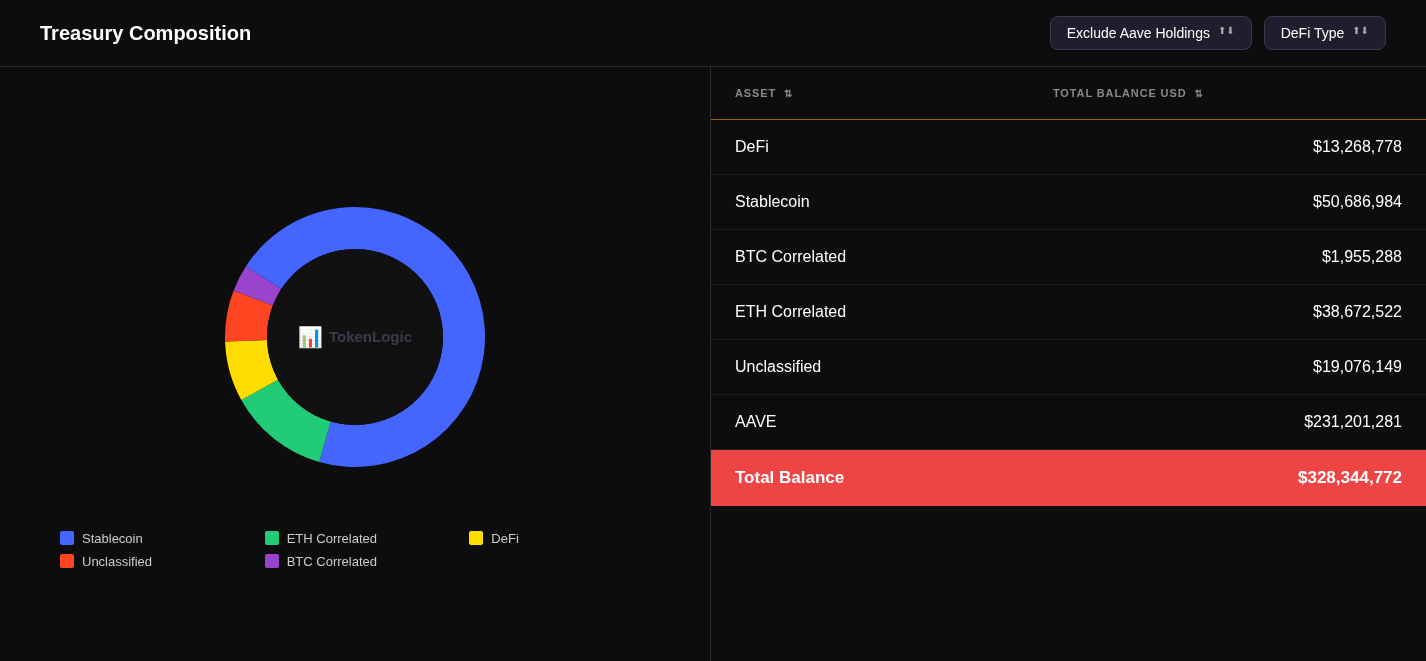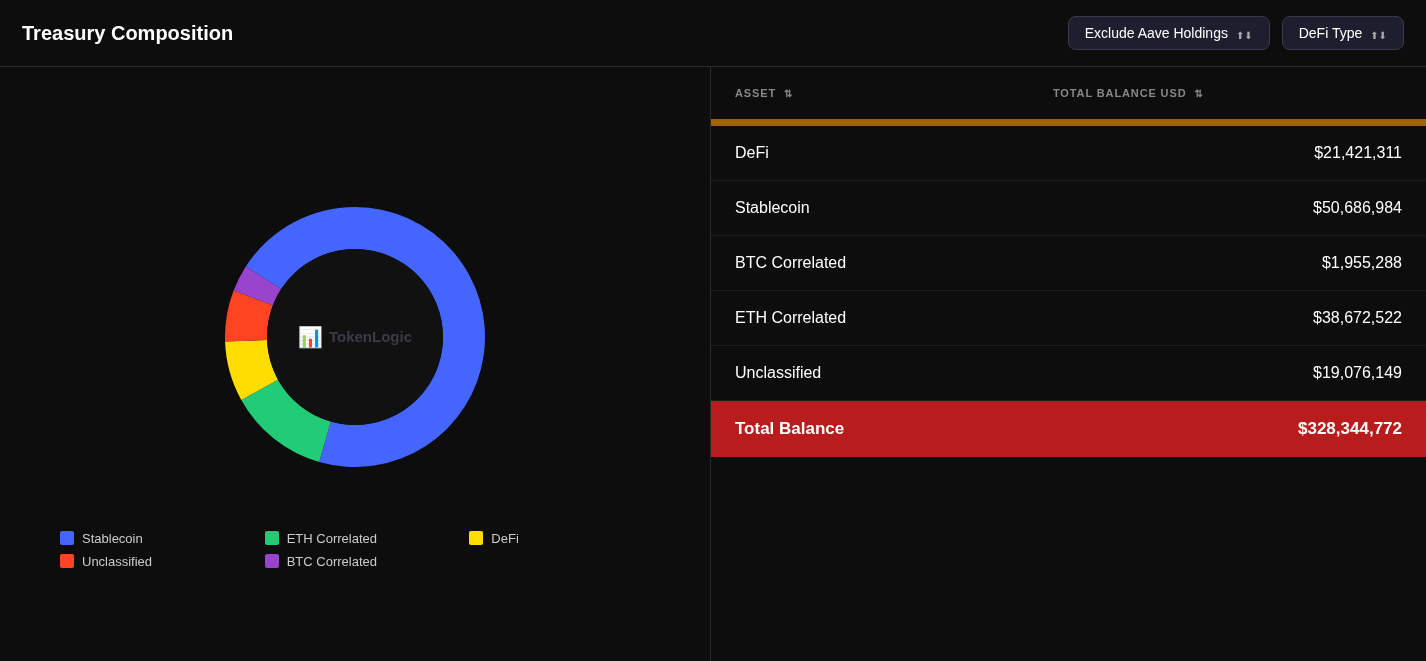"Treasury Composition" .header { padding: 16px 22px -> 16px 40px }
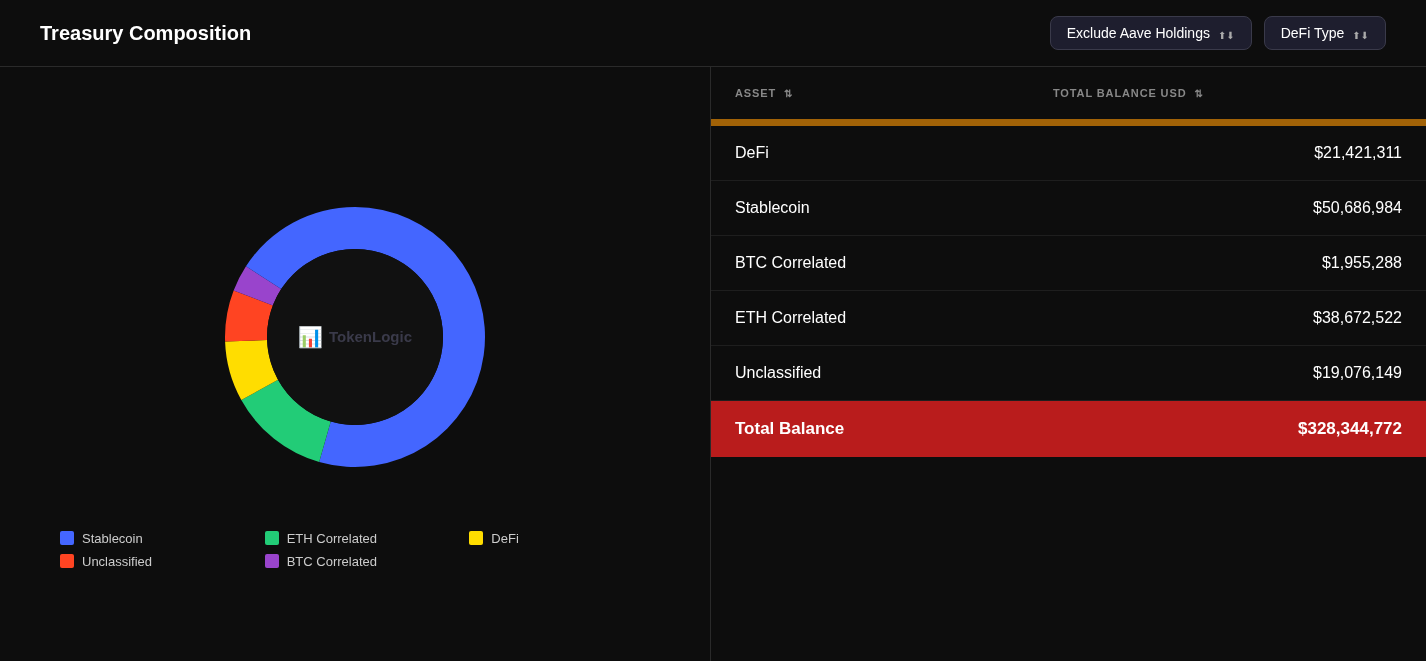"Exclude Aave Holdings" .dropdown-btn { align-items: flex-end -> flex-start }
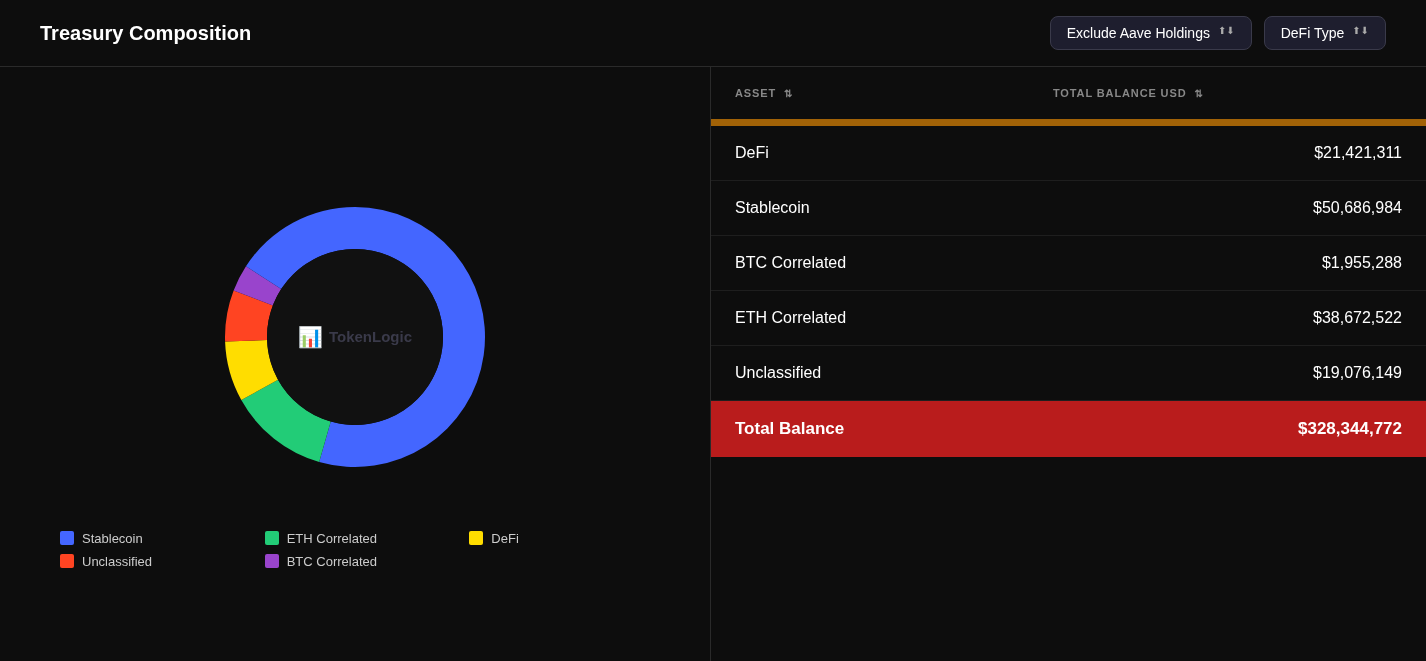"ASSET ⇅" .table thead tr { border-bottom: 7px solid #a16207 -> 1px solid #a16207 }
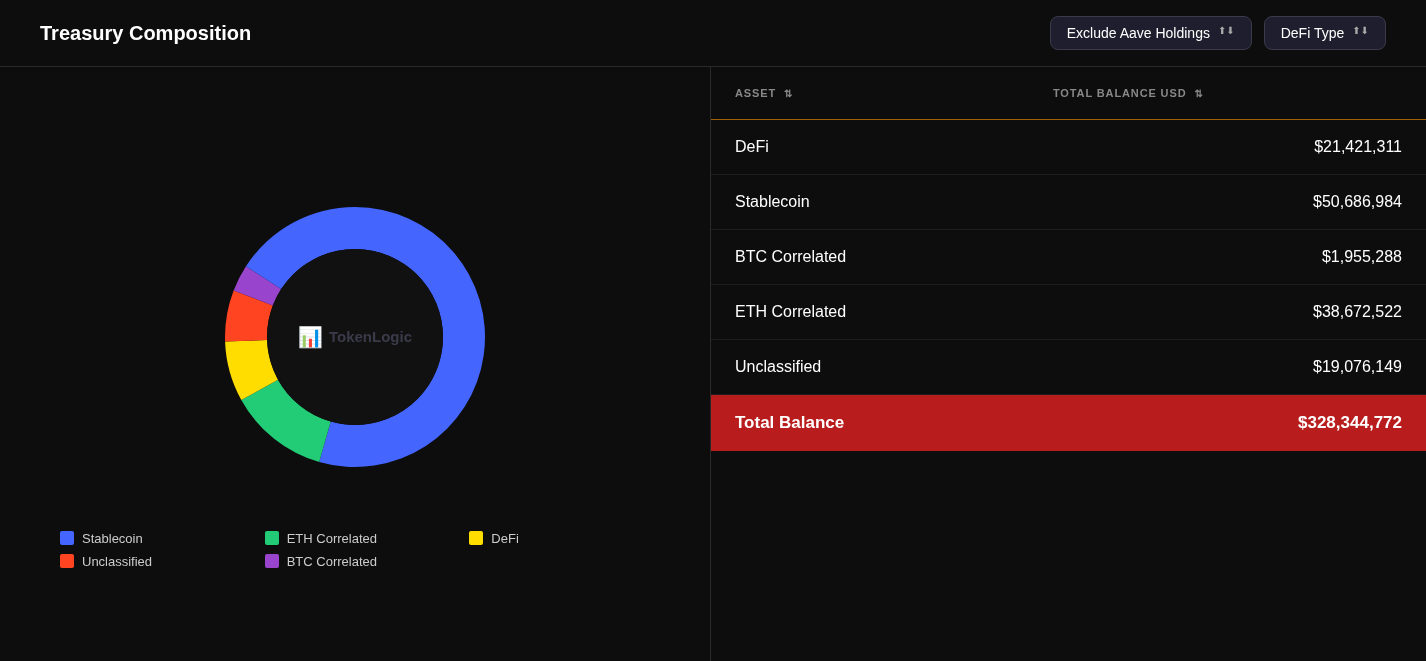"$21,421,311" td.right { text: $21,421,311 -> $13,268,778 }
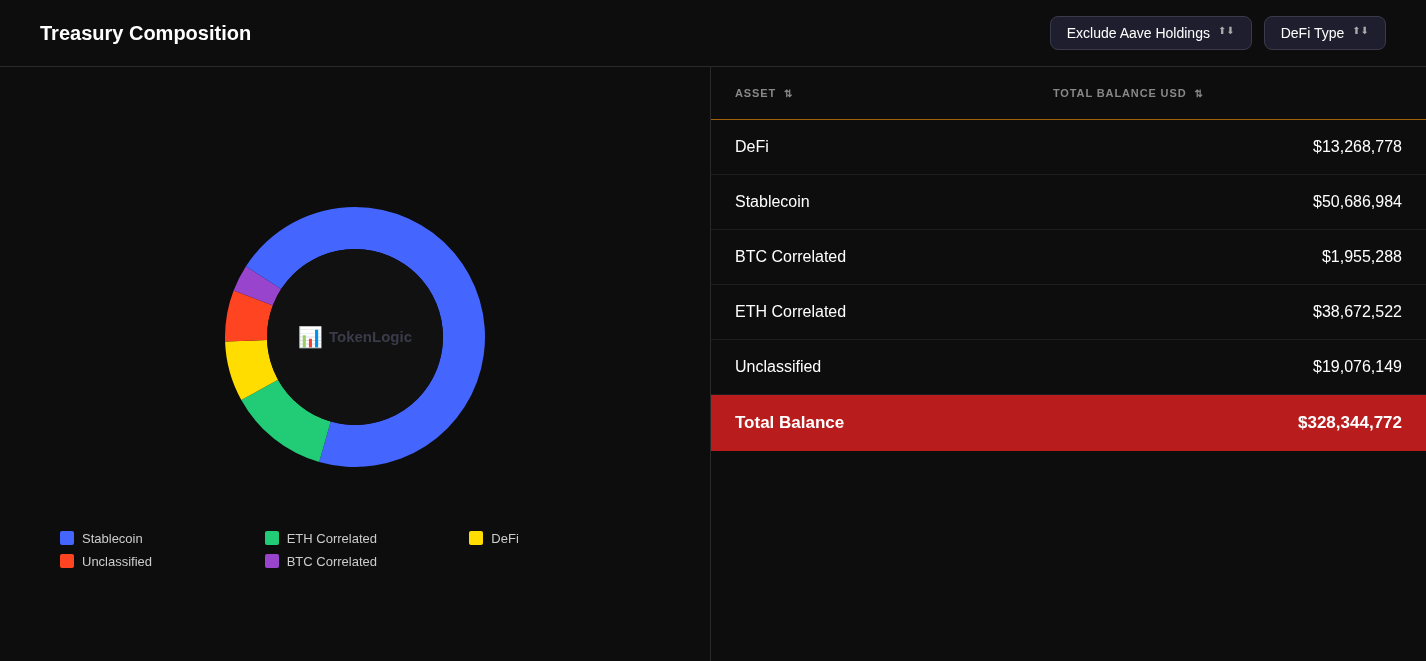"AAVE" tr { html: none -> <tr> <td>AAVE</td> <td>$231,201,281</td> </tr> }
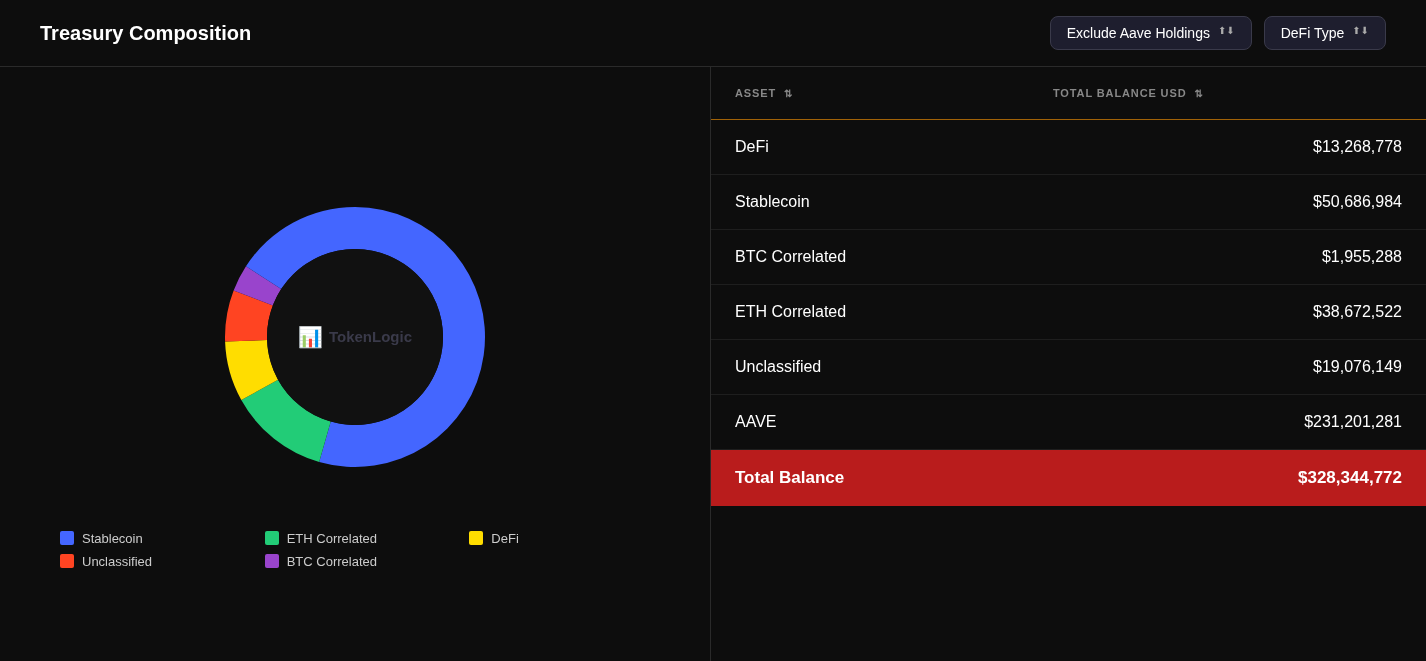"Total Balance" .table tbody tr:last-child td { background: #b91c1c -> #ef4444 }
